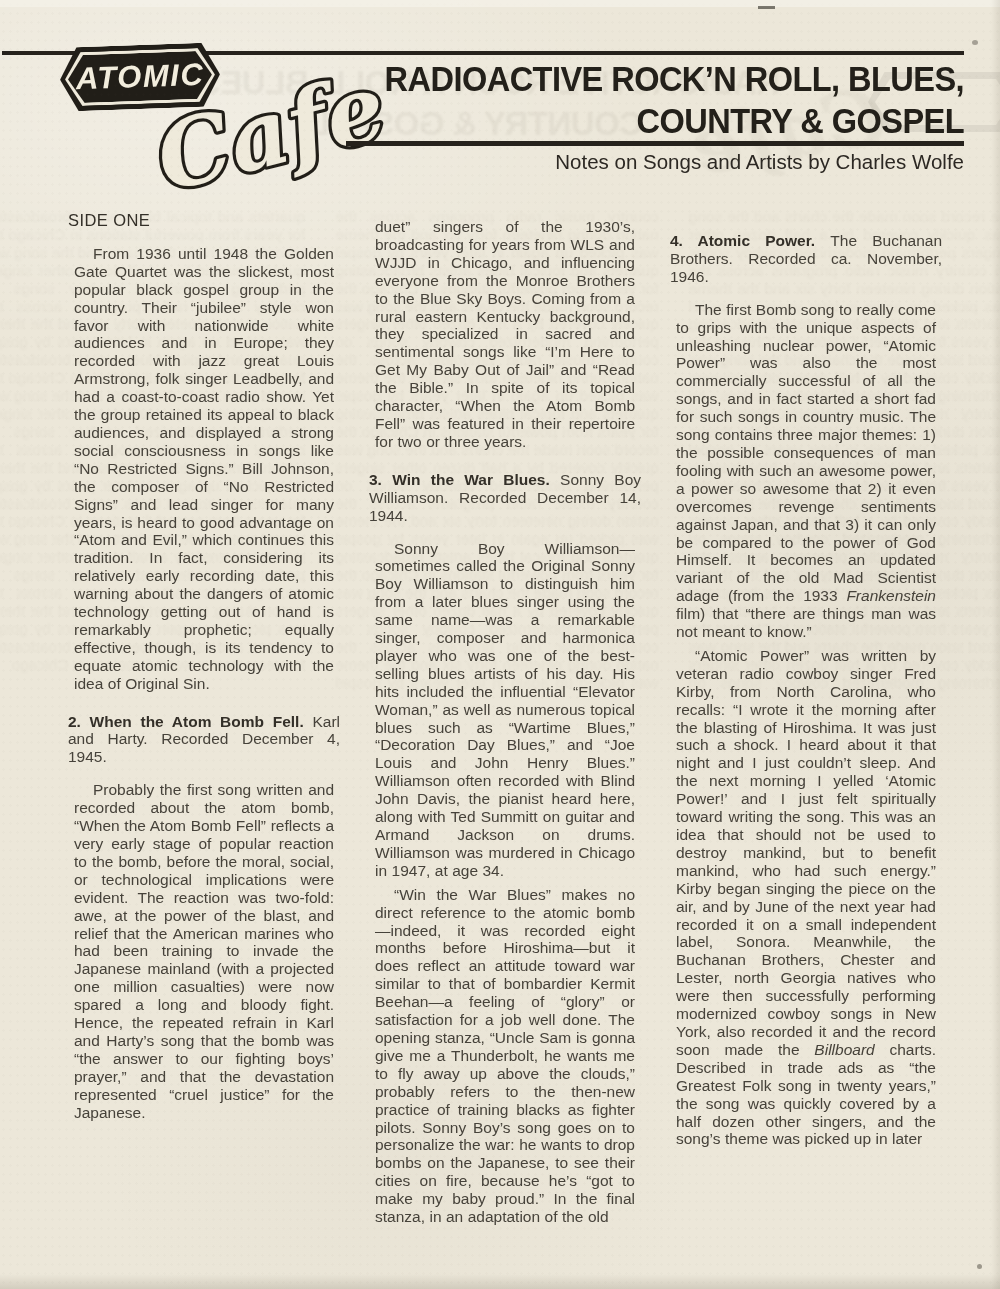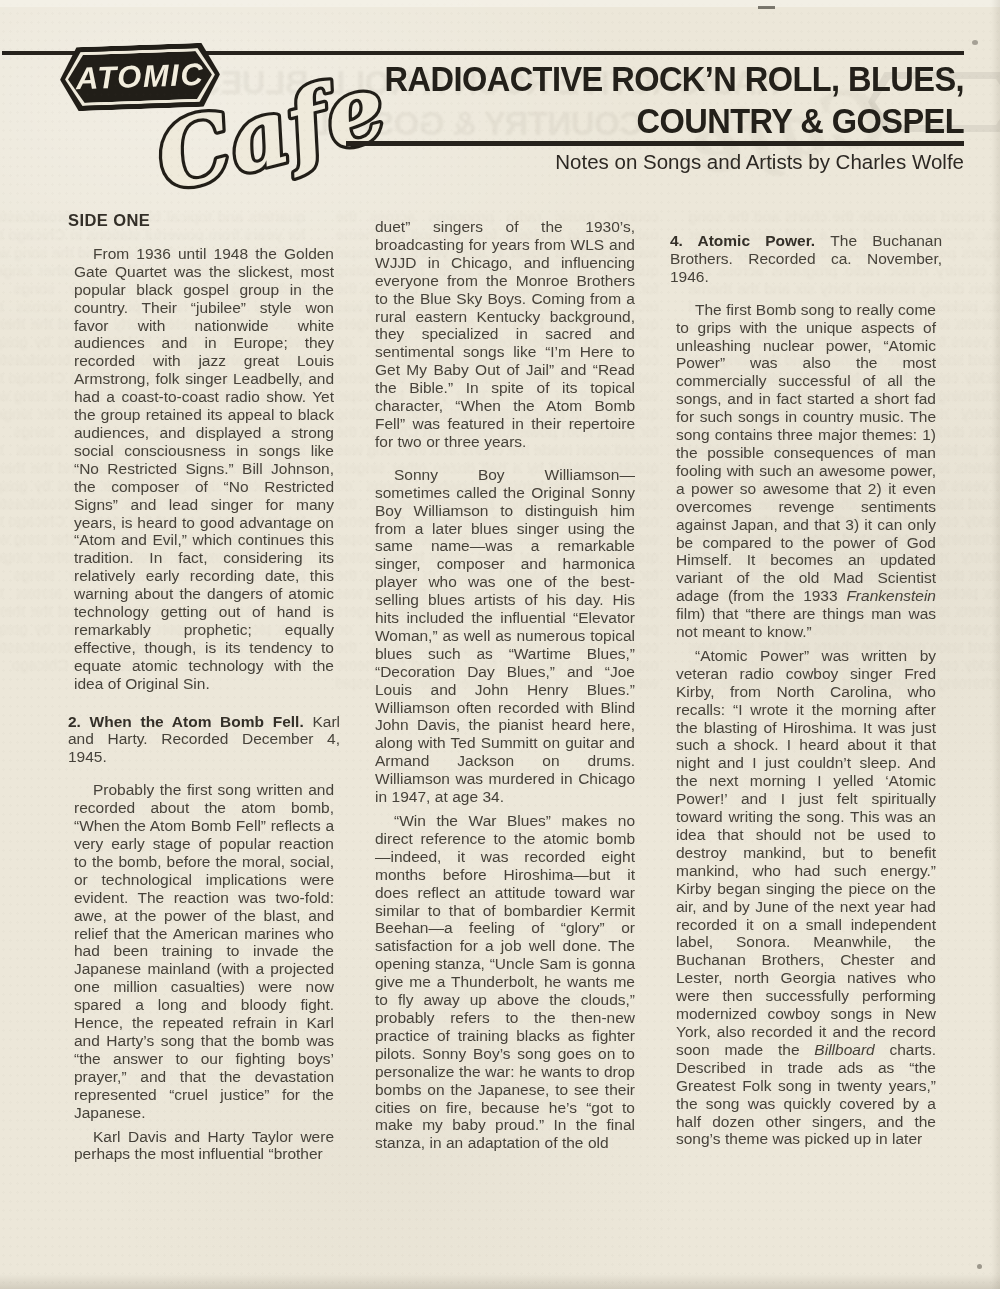"SIDE ONE" .section-label { font-weight: bold -> normal }
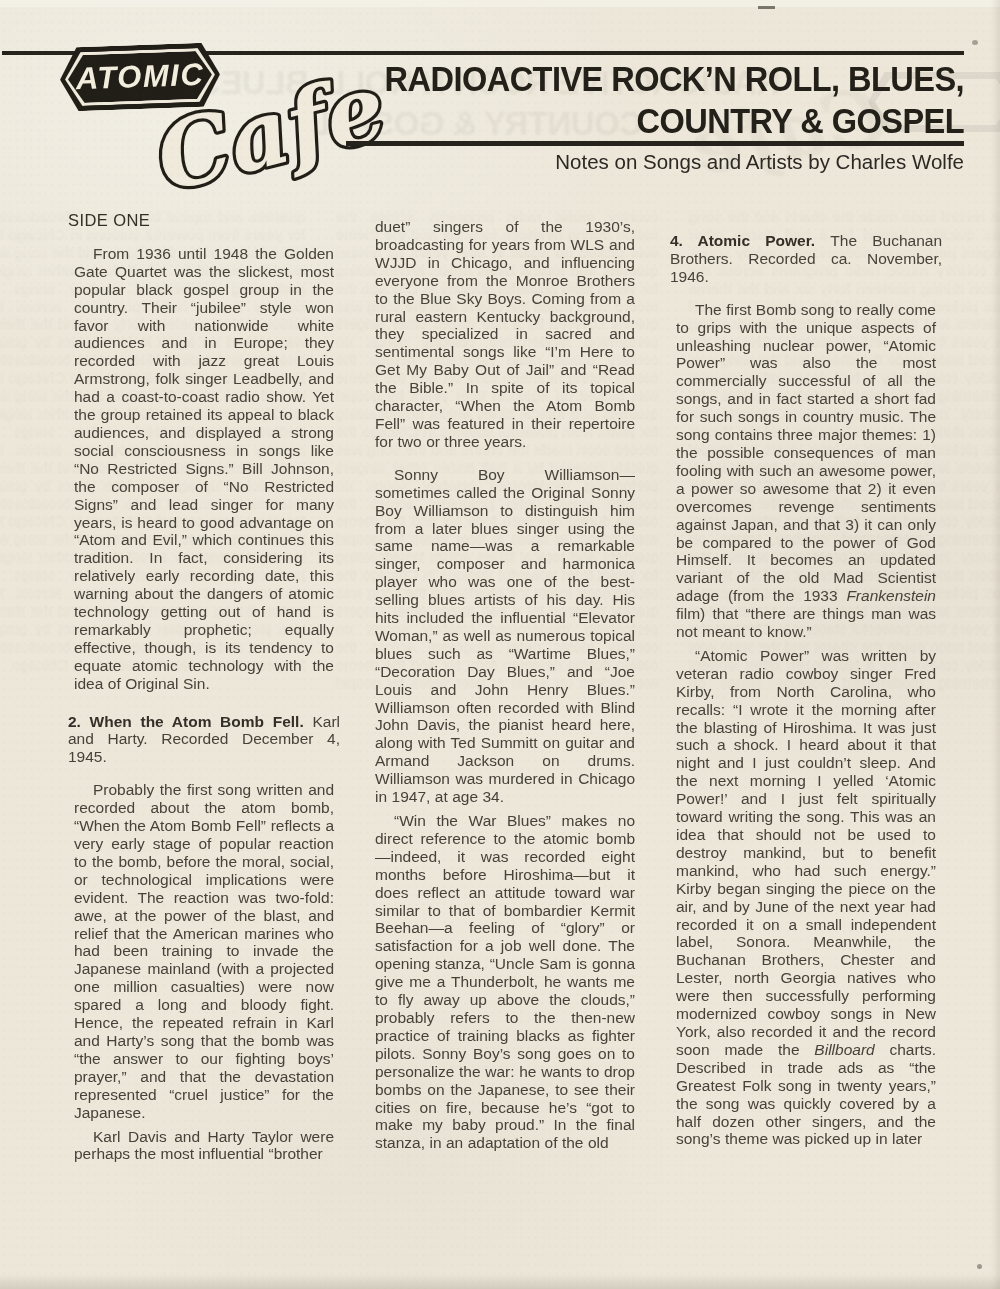"3. Win the War Blues." p.entry { html: none -> <p><strong>3. Win the War Blues. </strong><span>Sonny Boy Williamson. Recorded December 14, 1944.</span></p> }
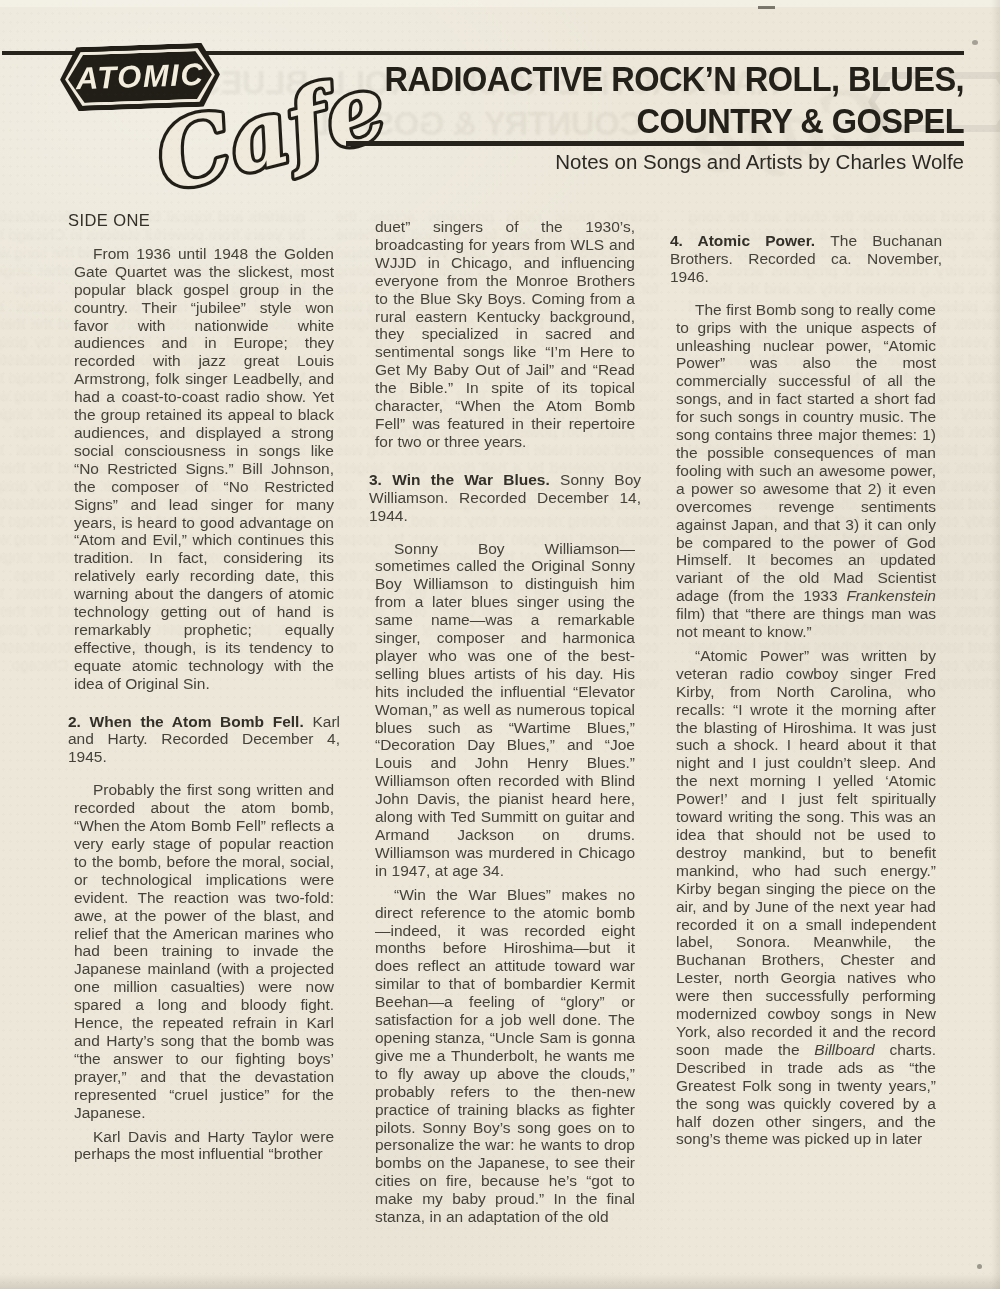"Karl Davis and Harty Taylor" p.para { html: <p><span>Karl Davis and Harty Taylor were perhaps the most influential “brother</span></p> -> none }
